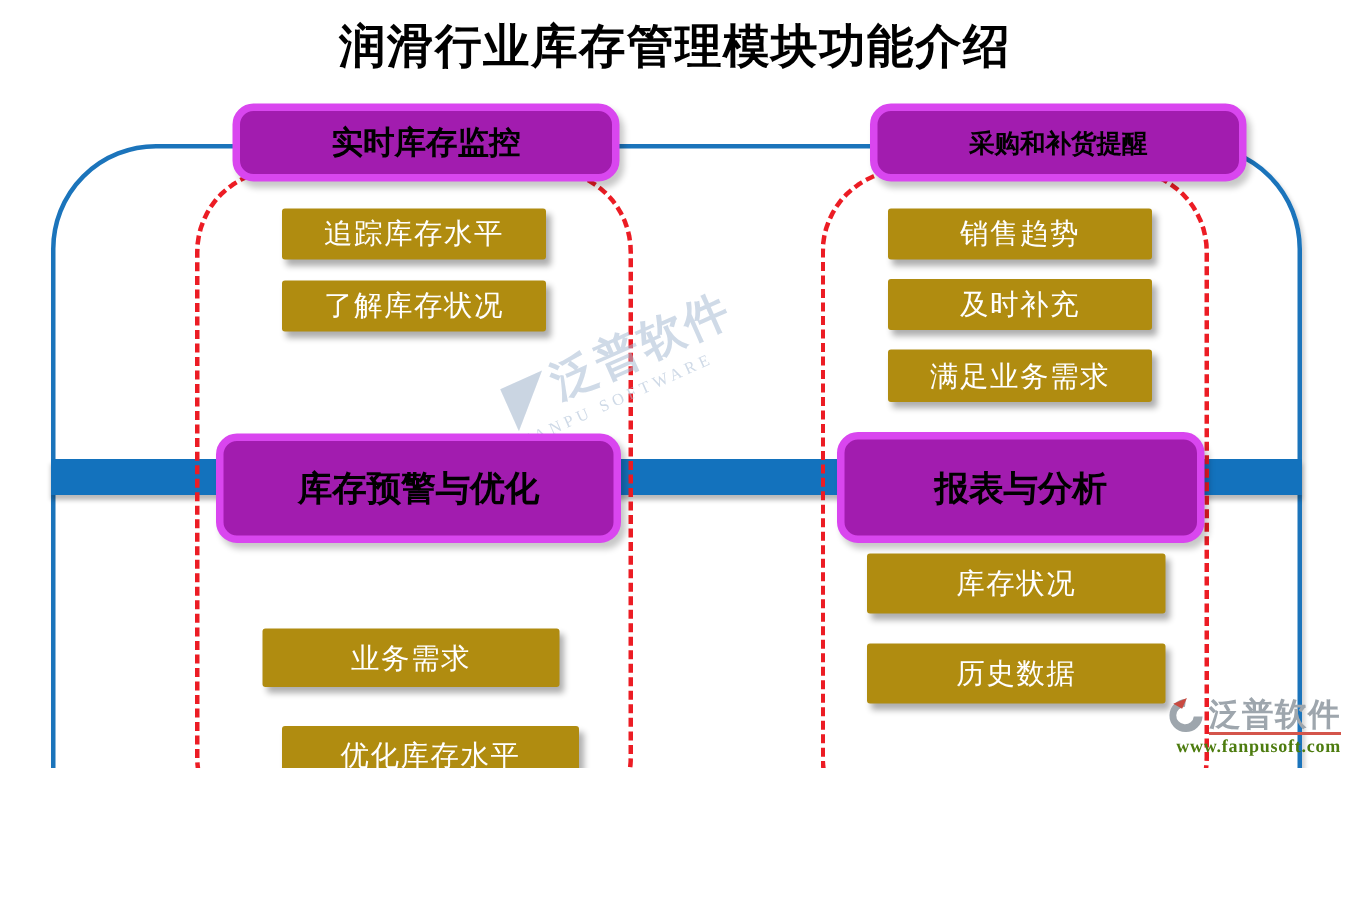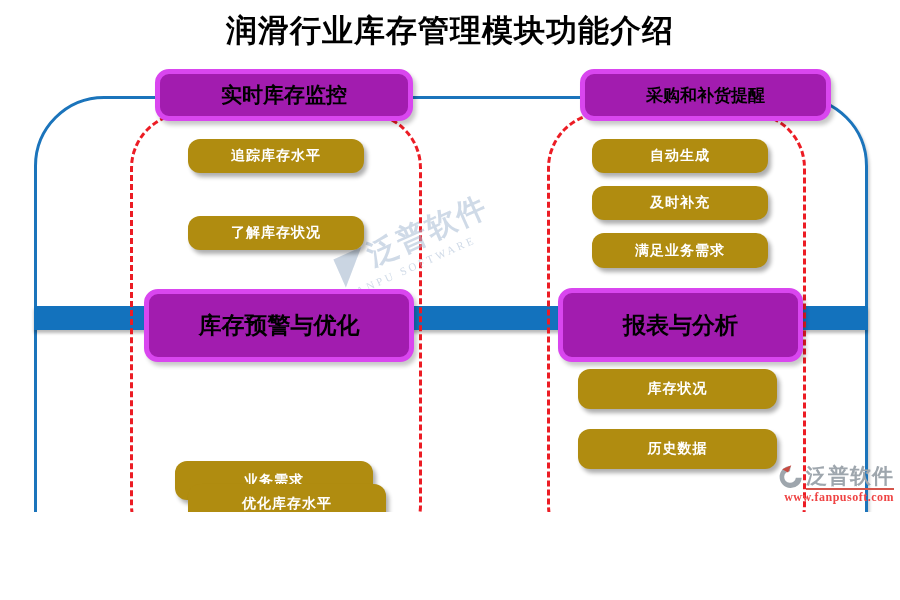"追踪库存水平" .chip { border-radius: 12px -> 2px; font-size: 14px -> 19px; font-weight: bold -> normal }
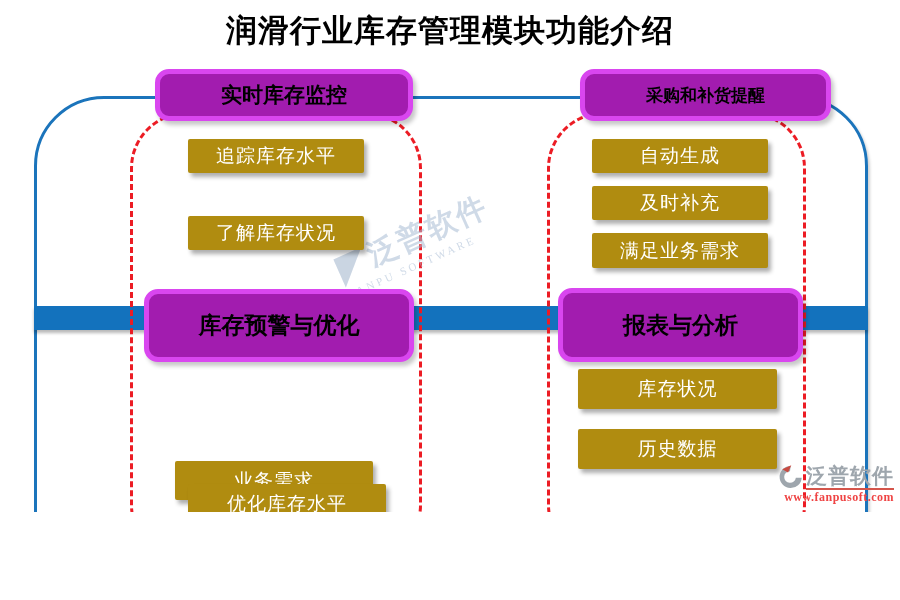"自动生成" div.chip { text: 自动生成 -> 销售趋势 }
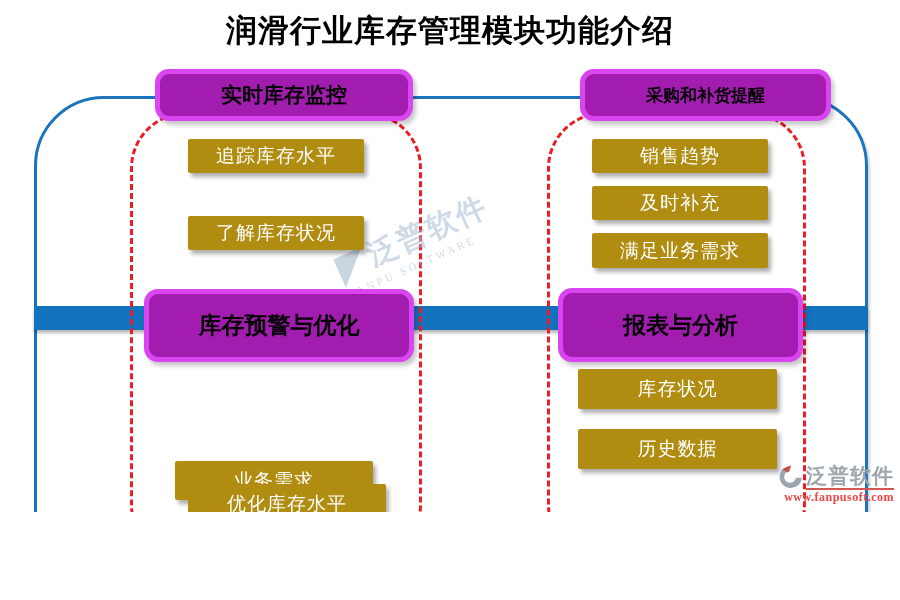"了解库存状况" .tl-2 { margin-top: 29px -> none }
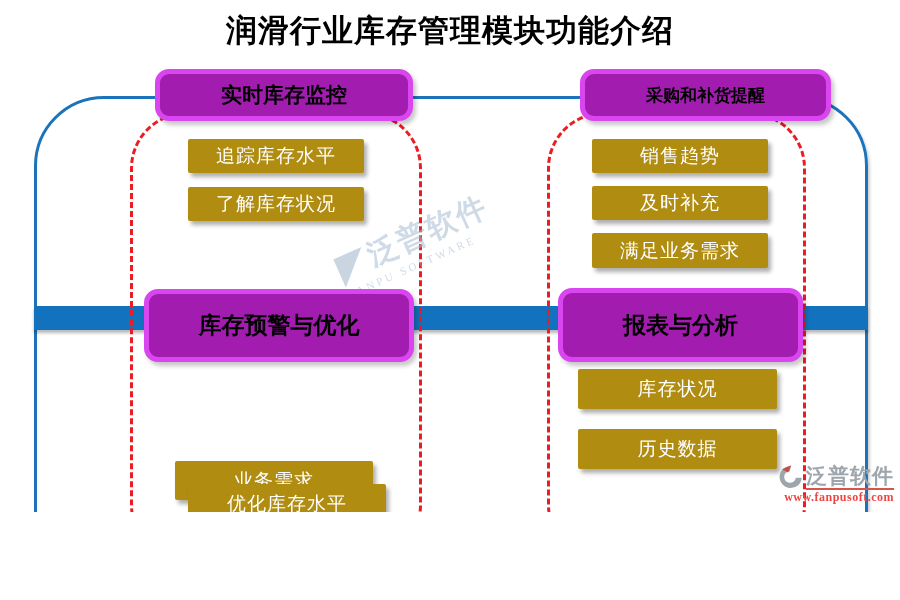"业务需求" .bl-2 { margin-top: 42px -> none }
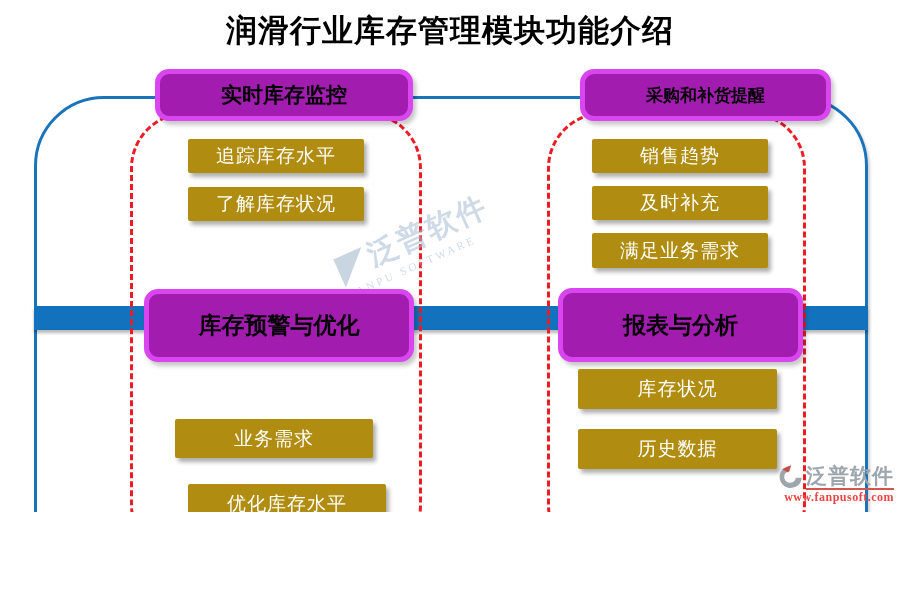"www.fanpusoft.com" .brand-url { color: #ef4444 -> #4d7c0f }
